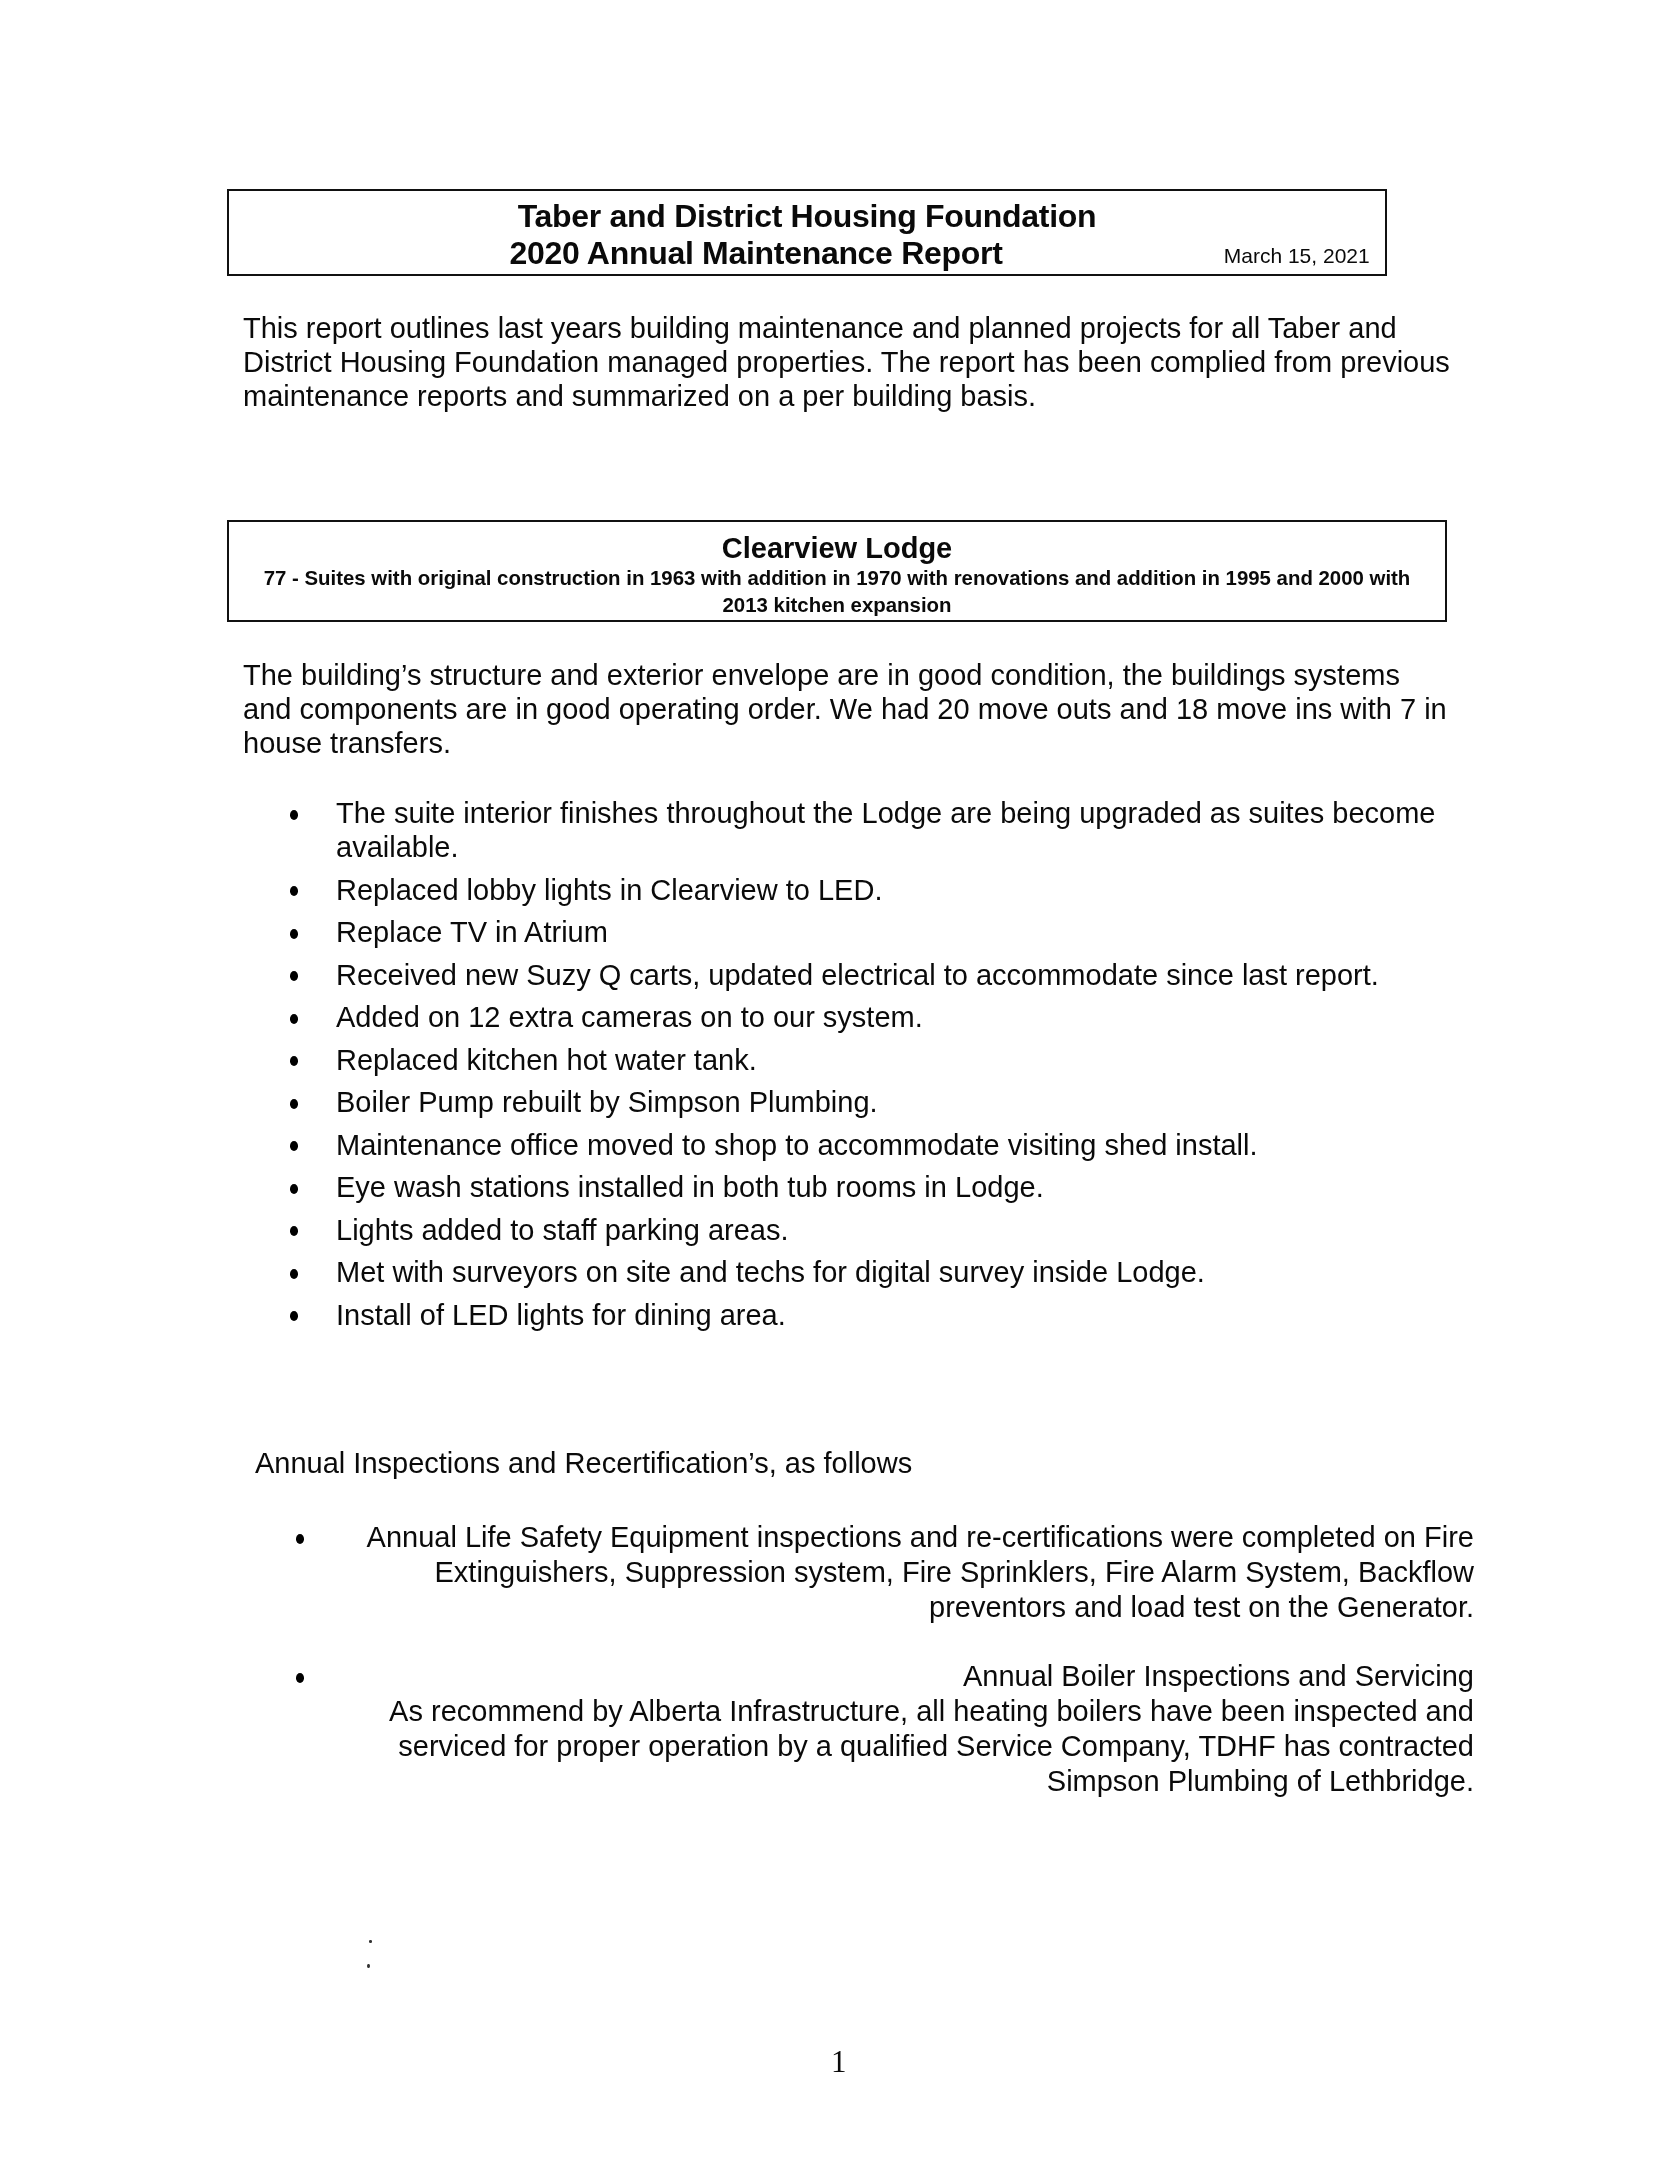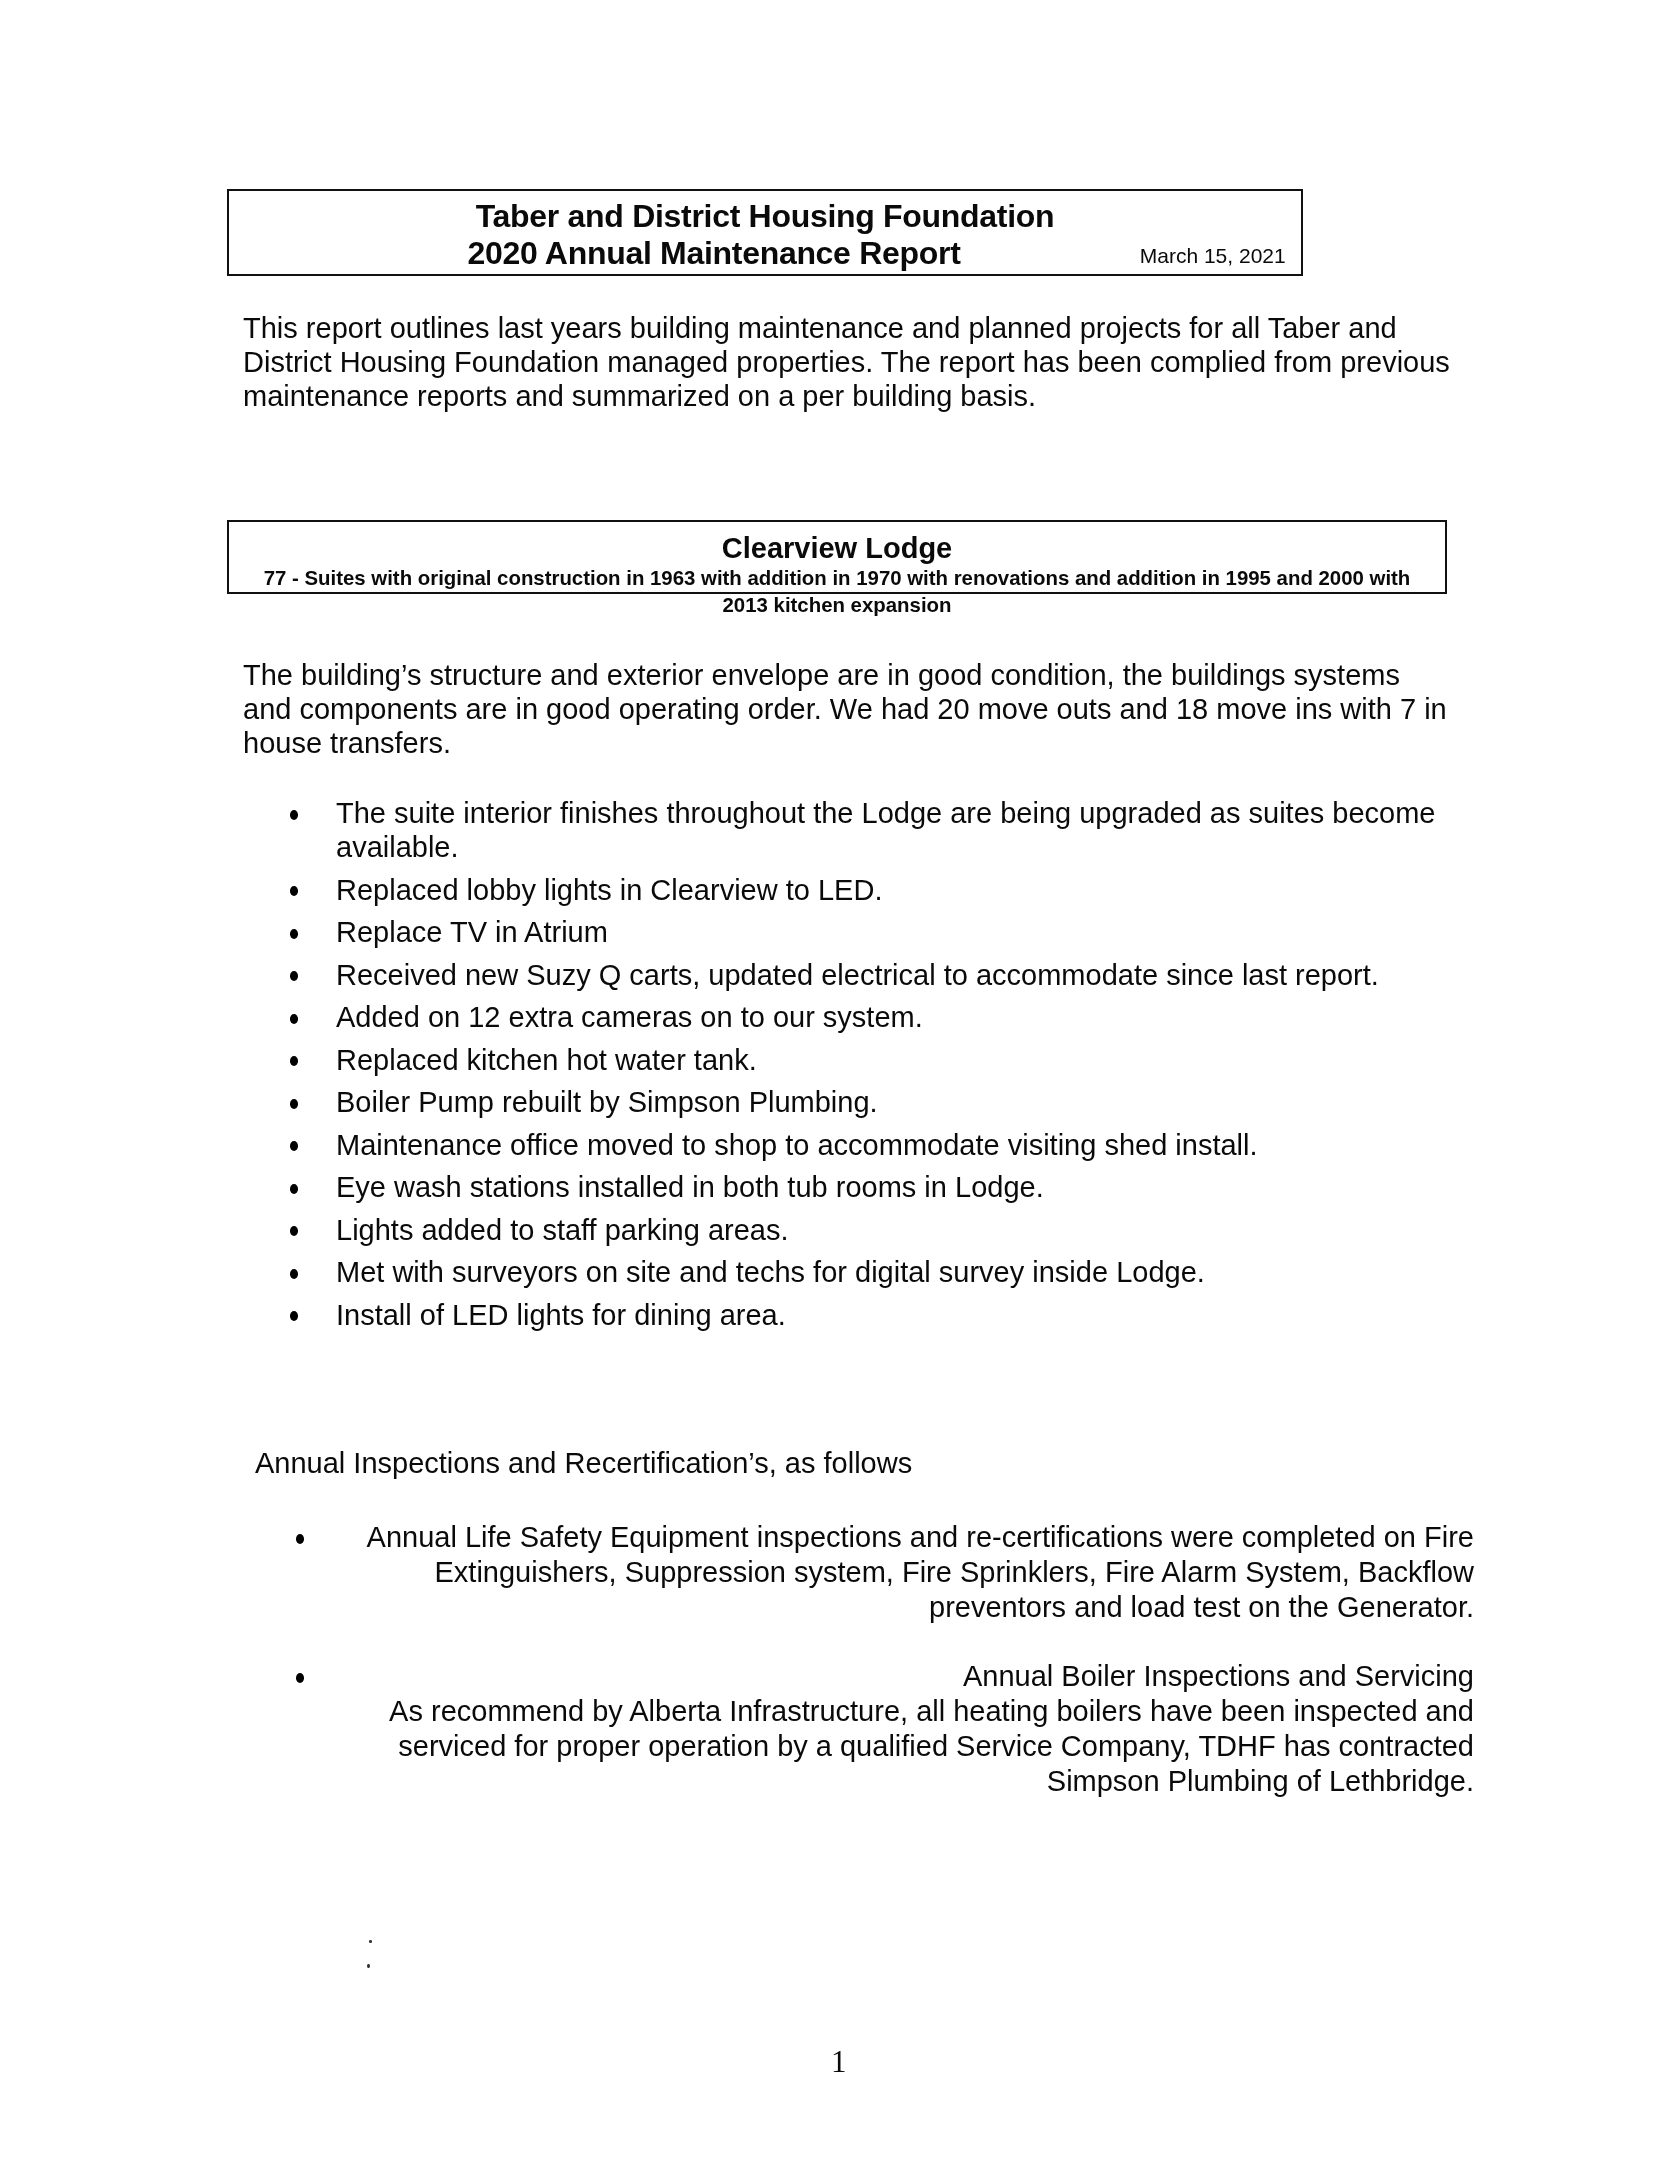"Taber and District Housing Foundation" .title-box { width: 1076px -> 1160px }
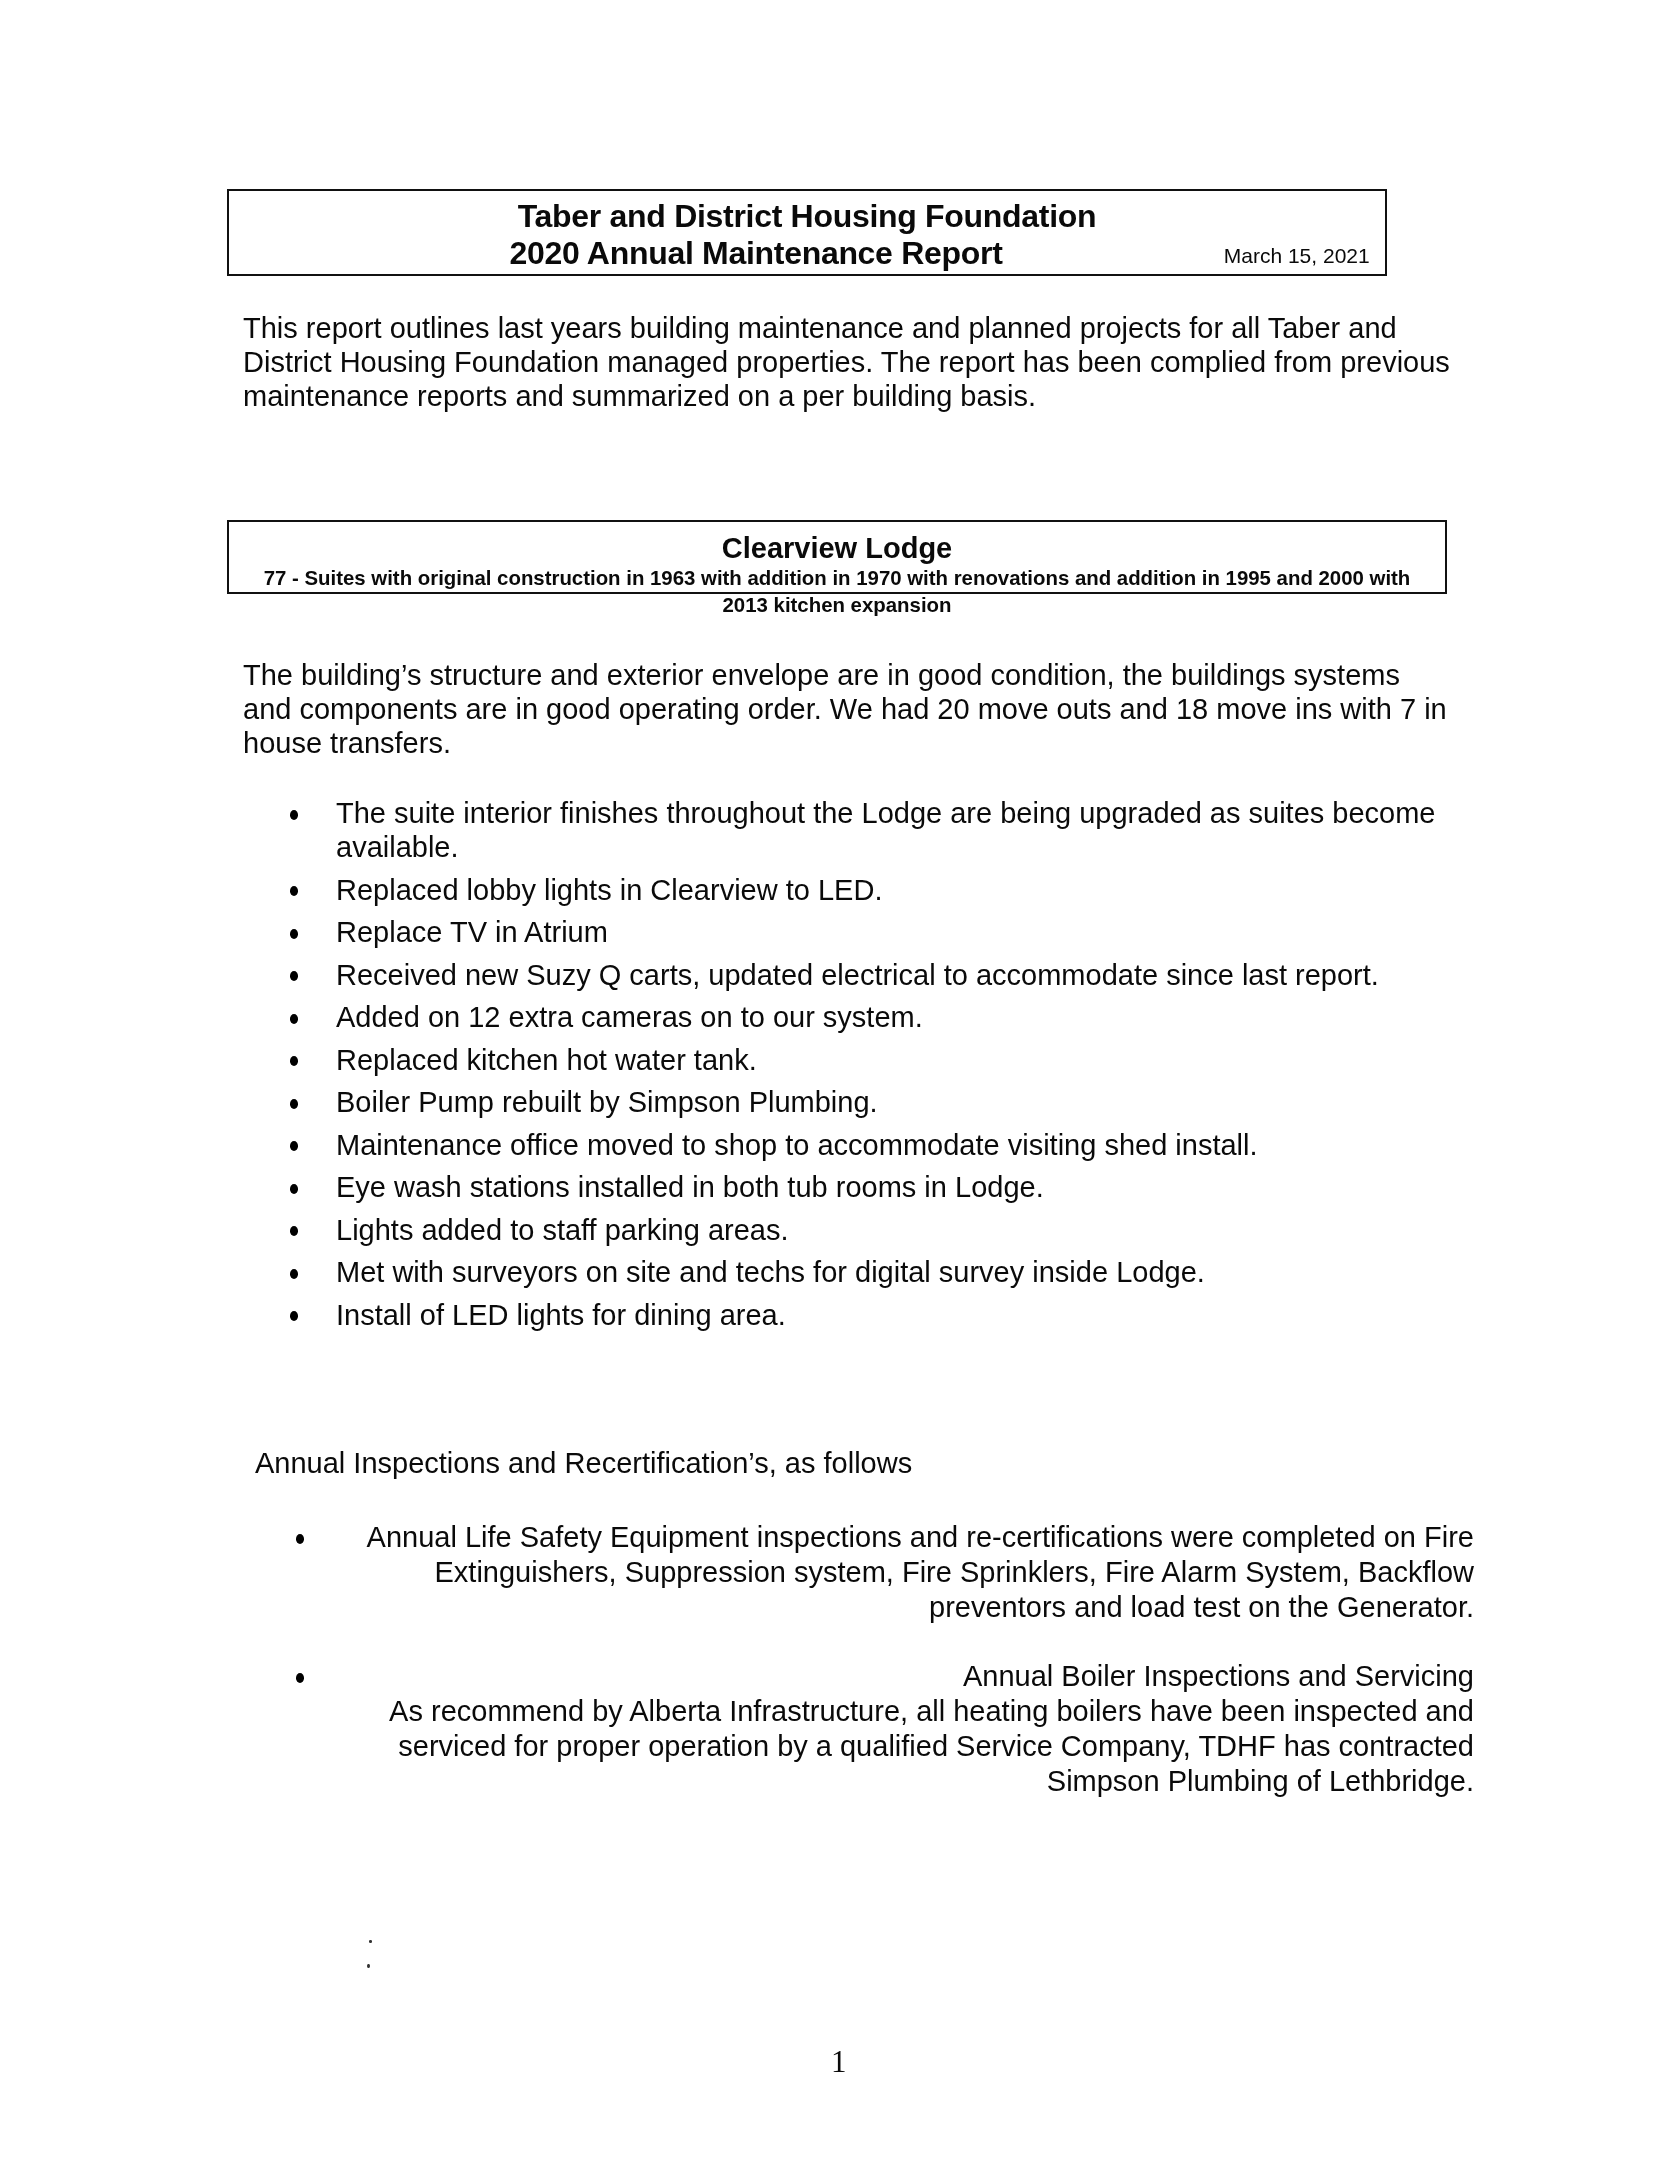"Clearview Lodge" .lodge-box { height: 74px -> 102px }
